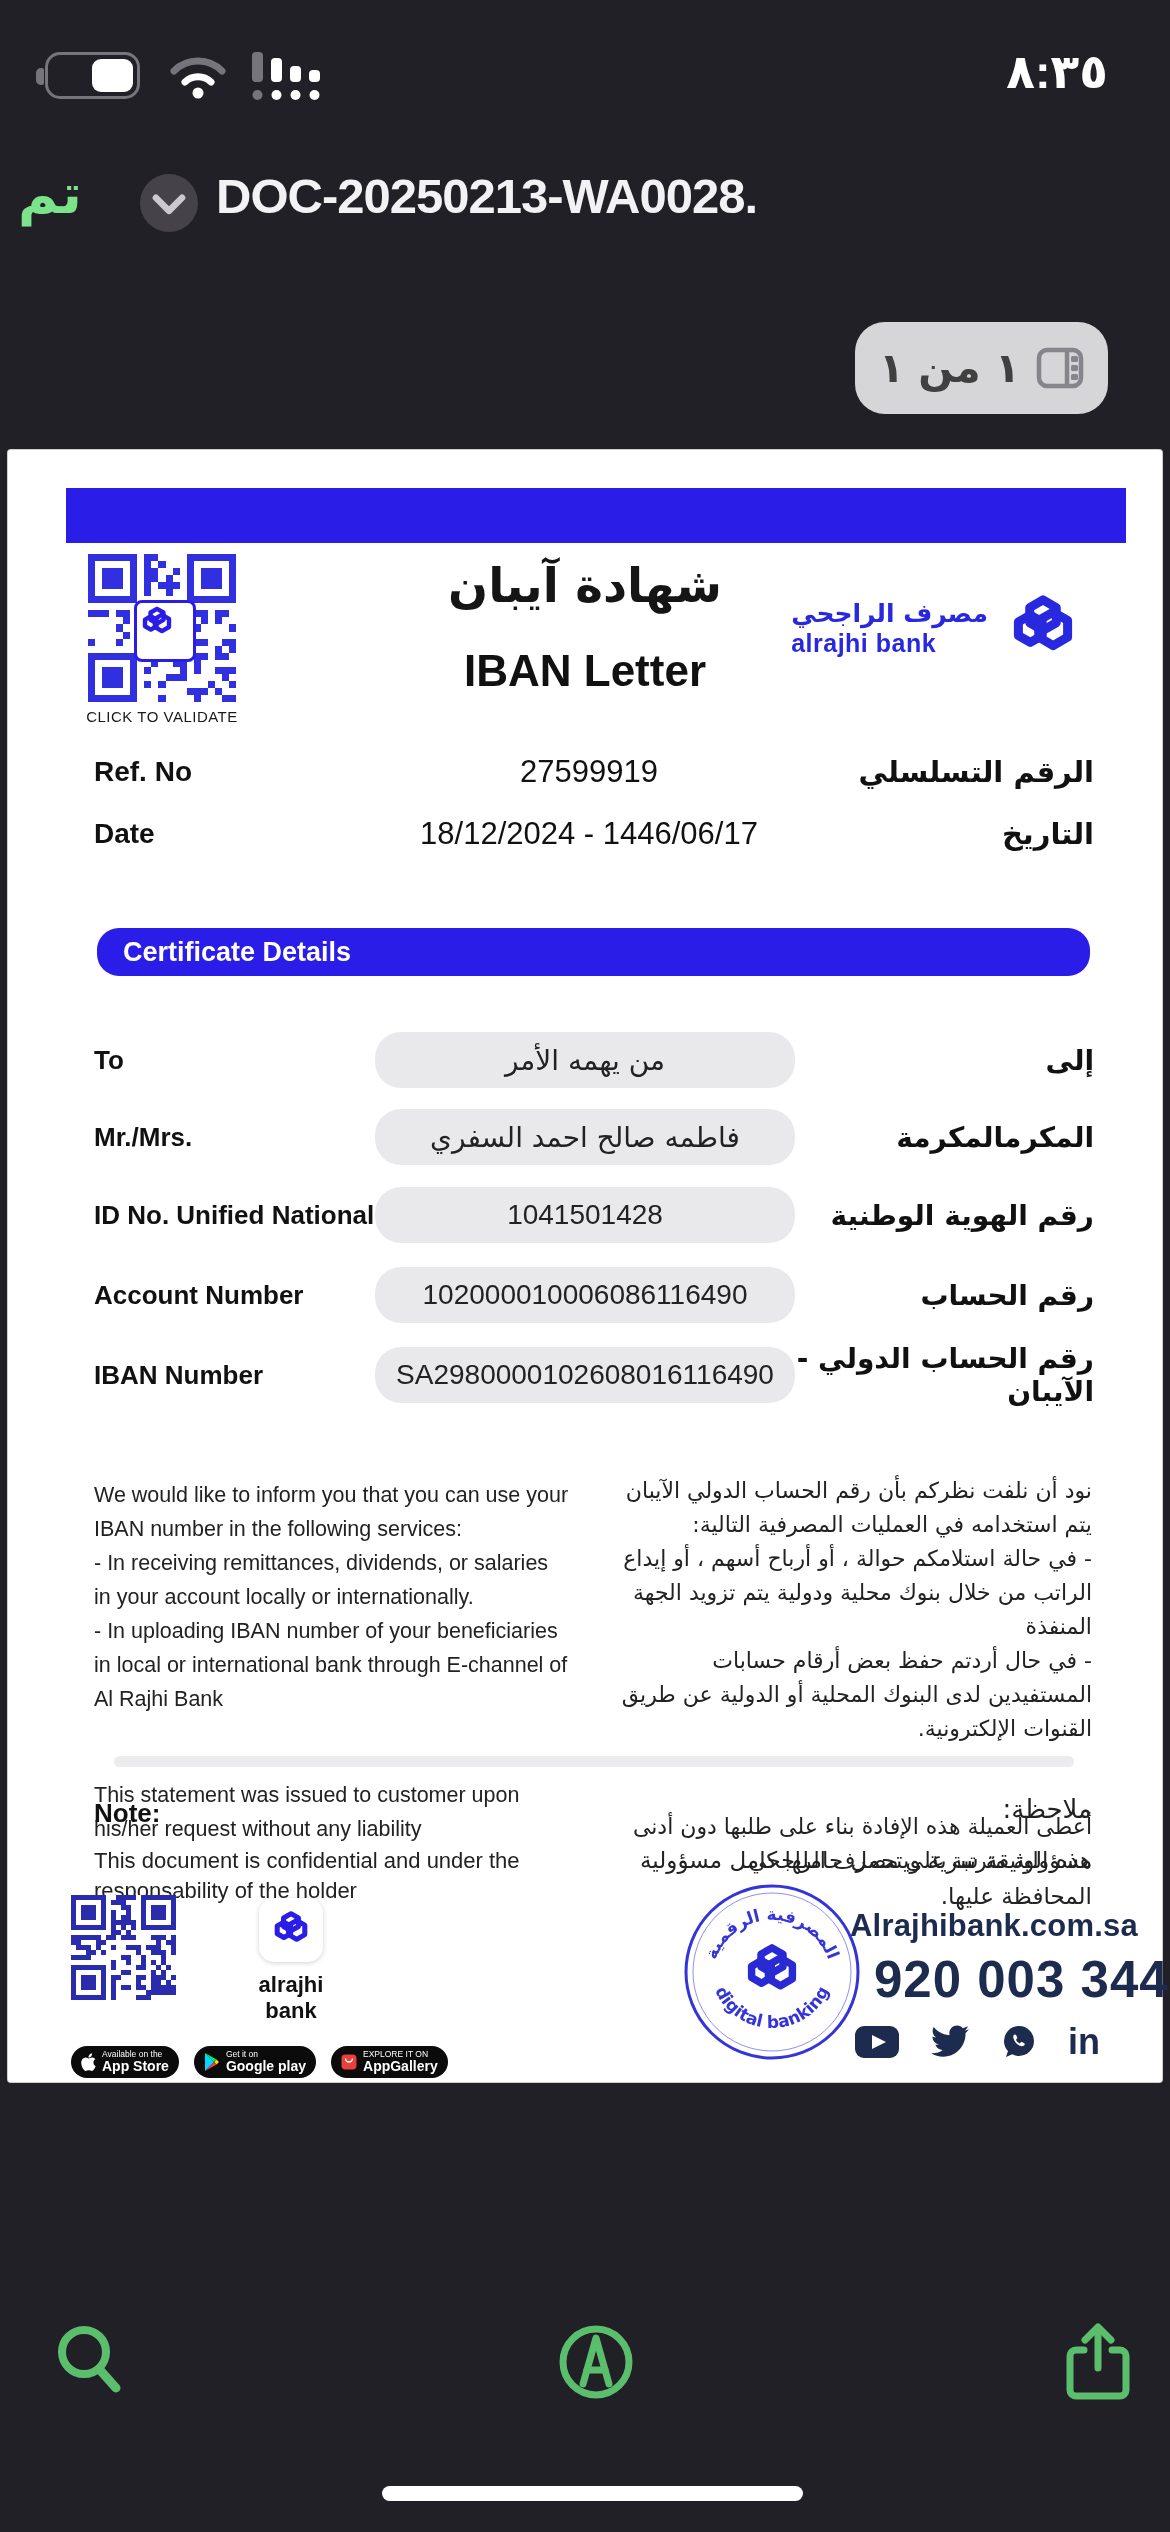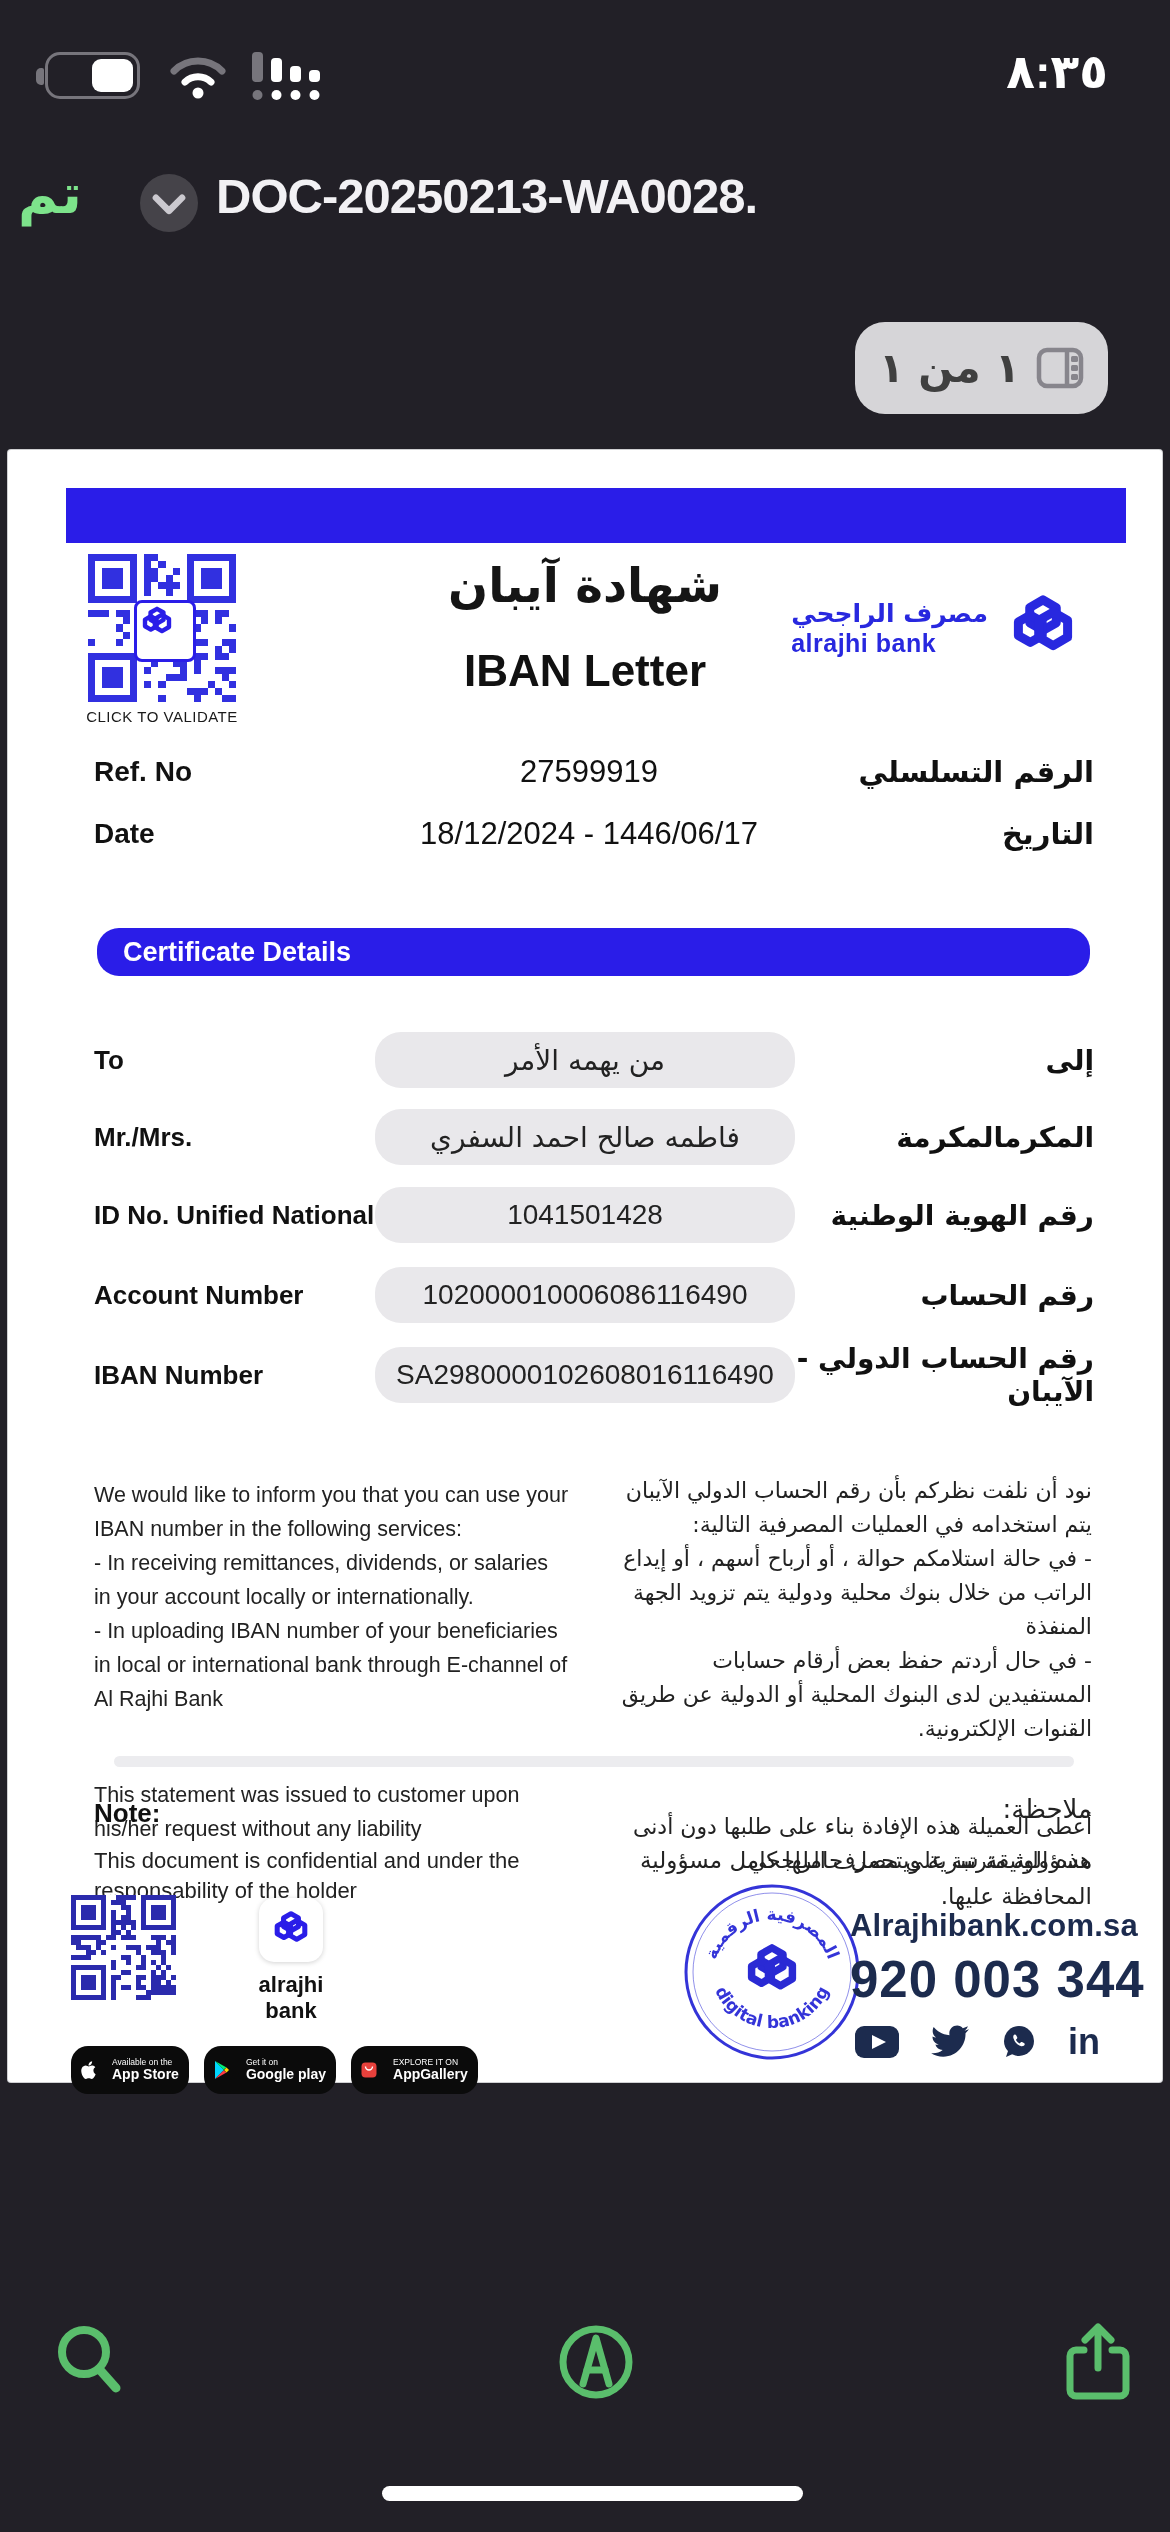"920 003 344" .contact .phone { padding-left: none -> 24px }
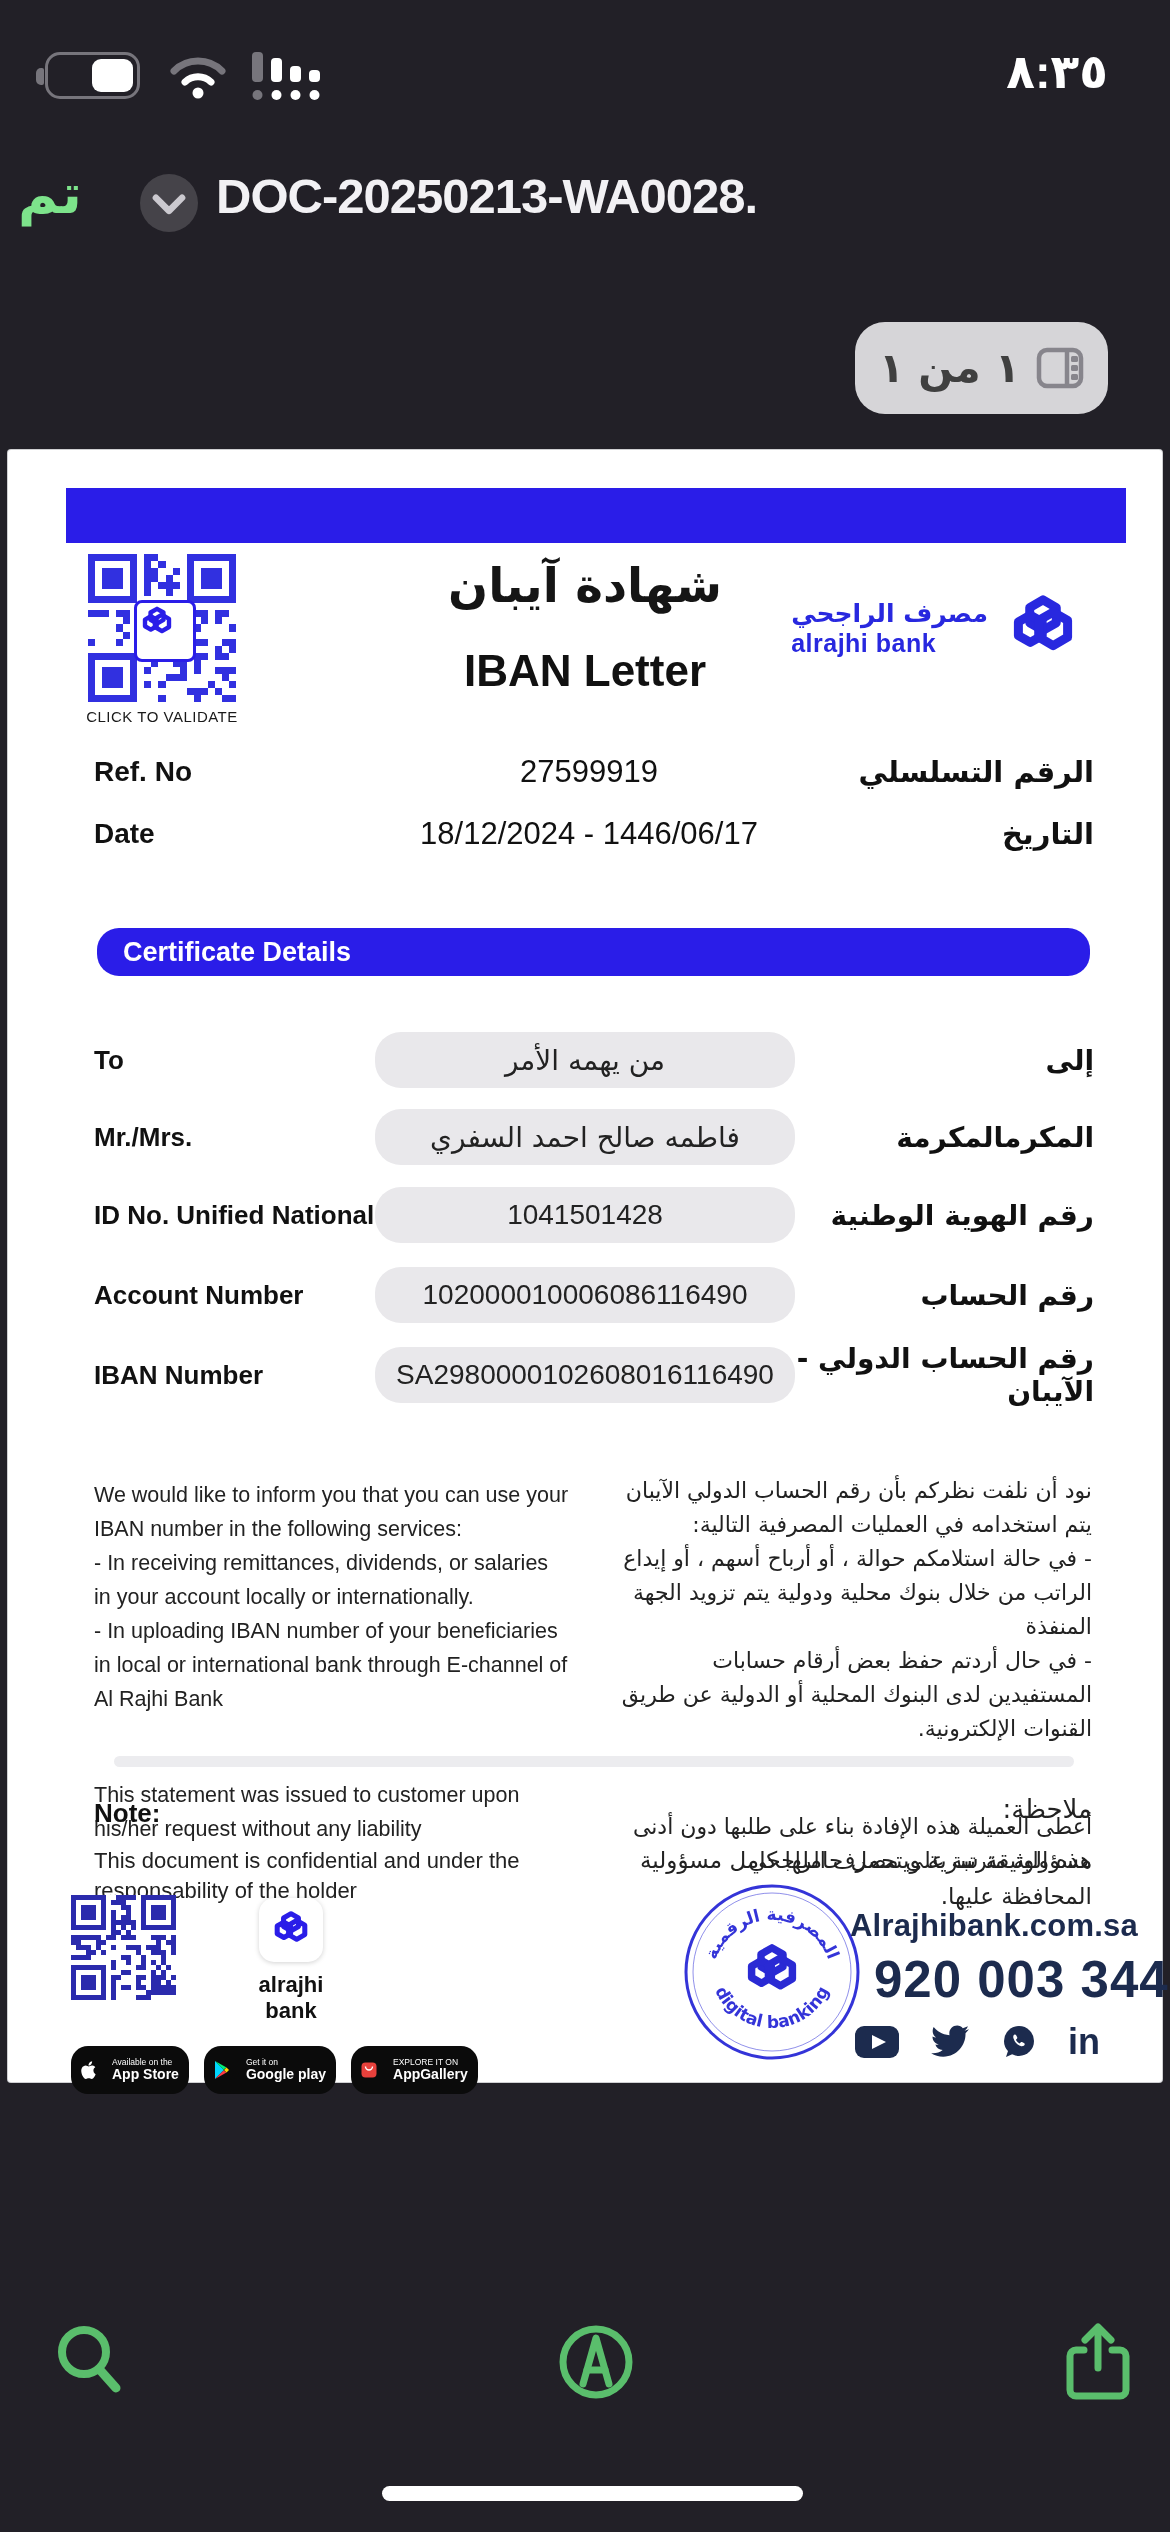"Available on the" .badge { gap: 16px -> 6px; height: 48px -> 32px }
